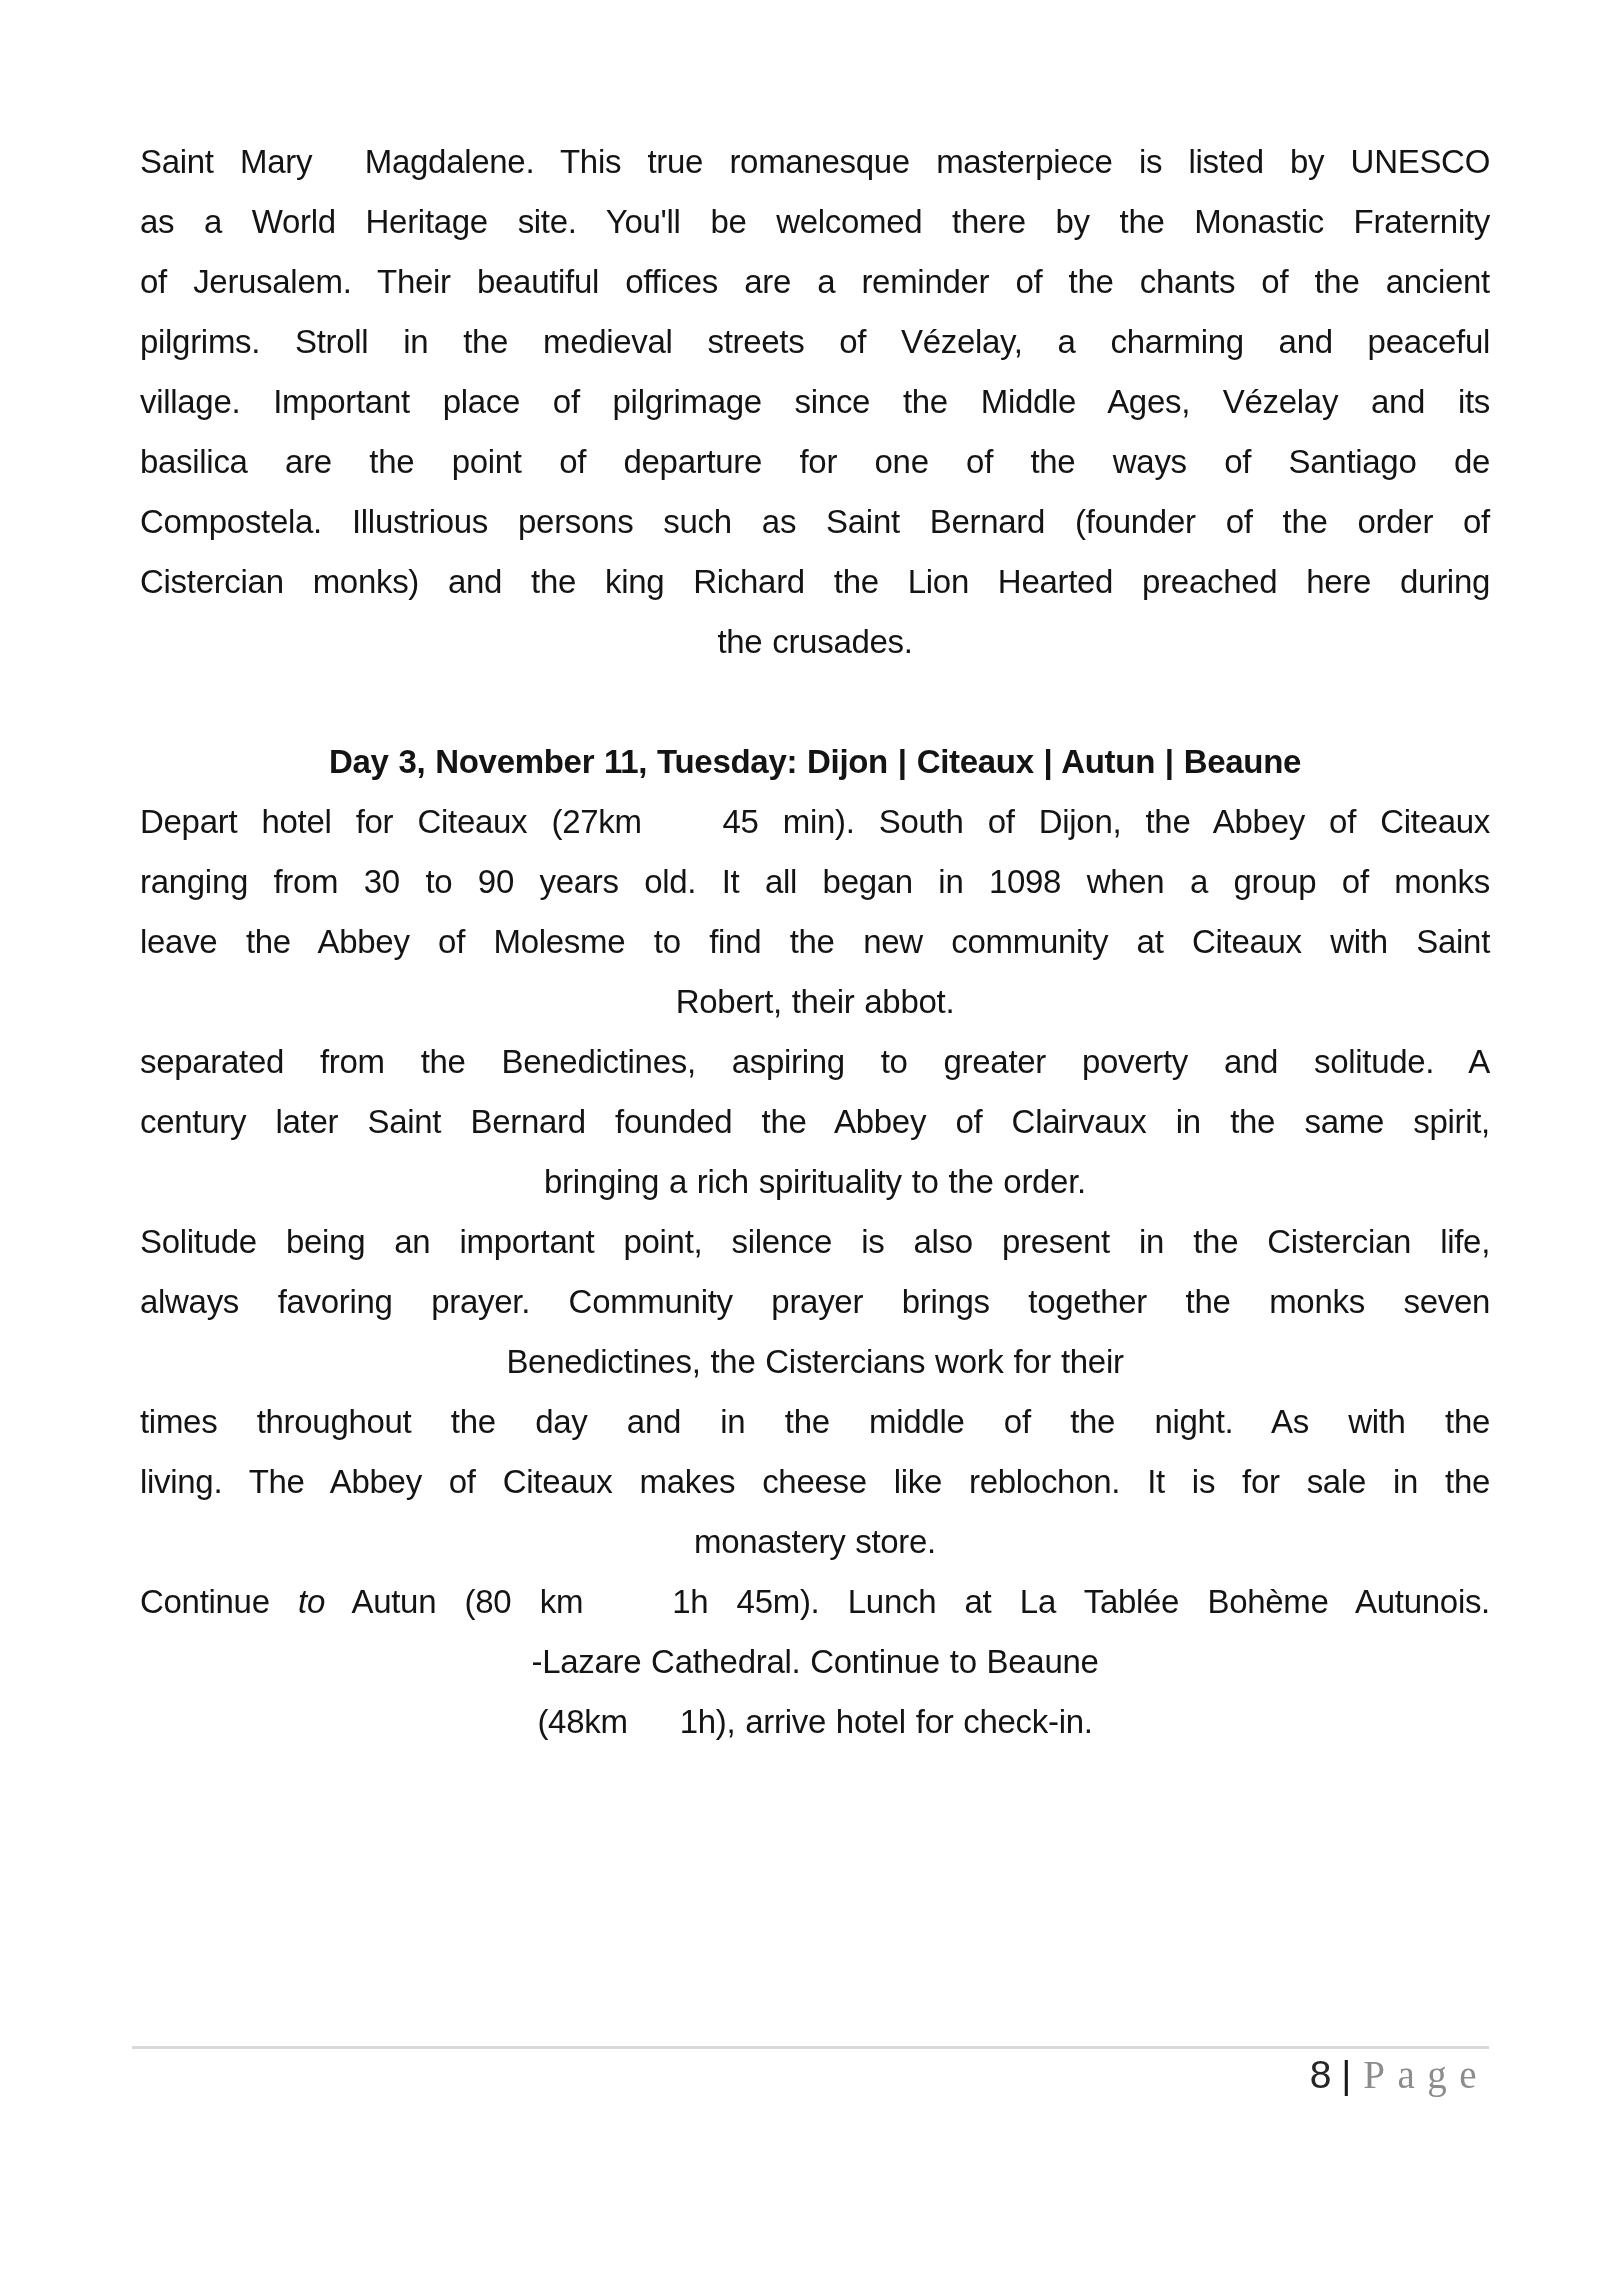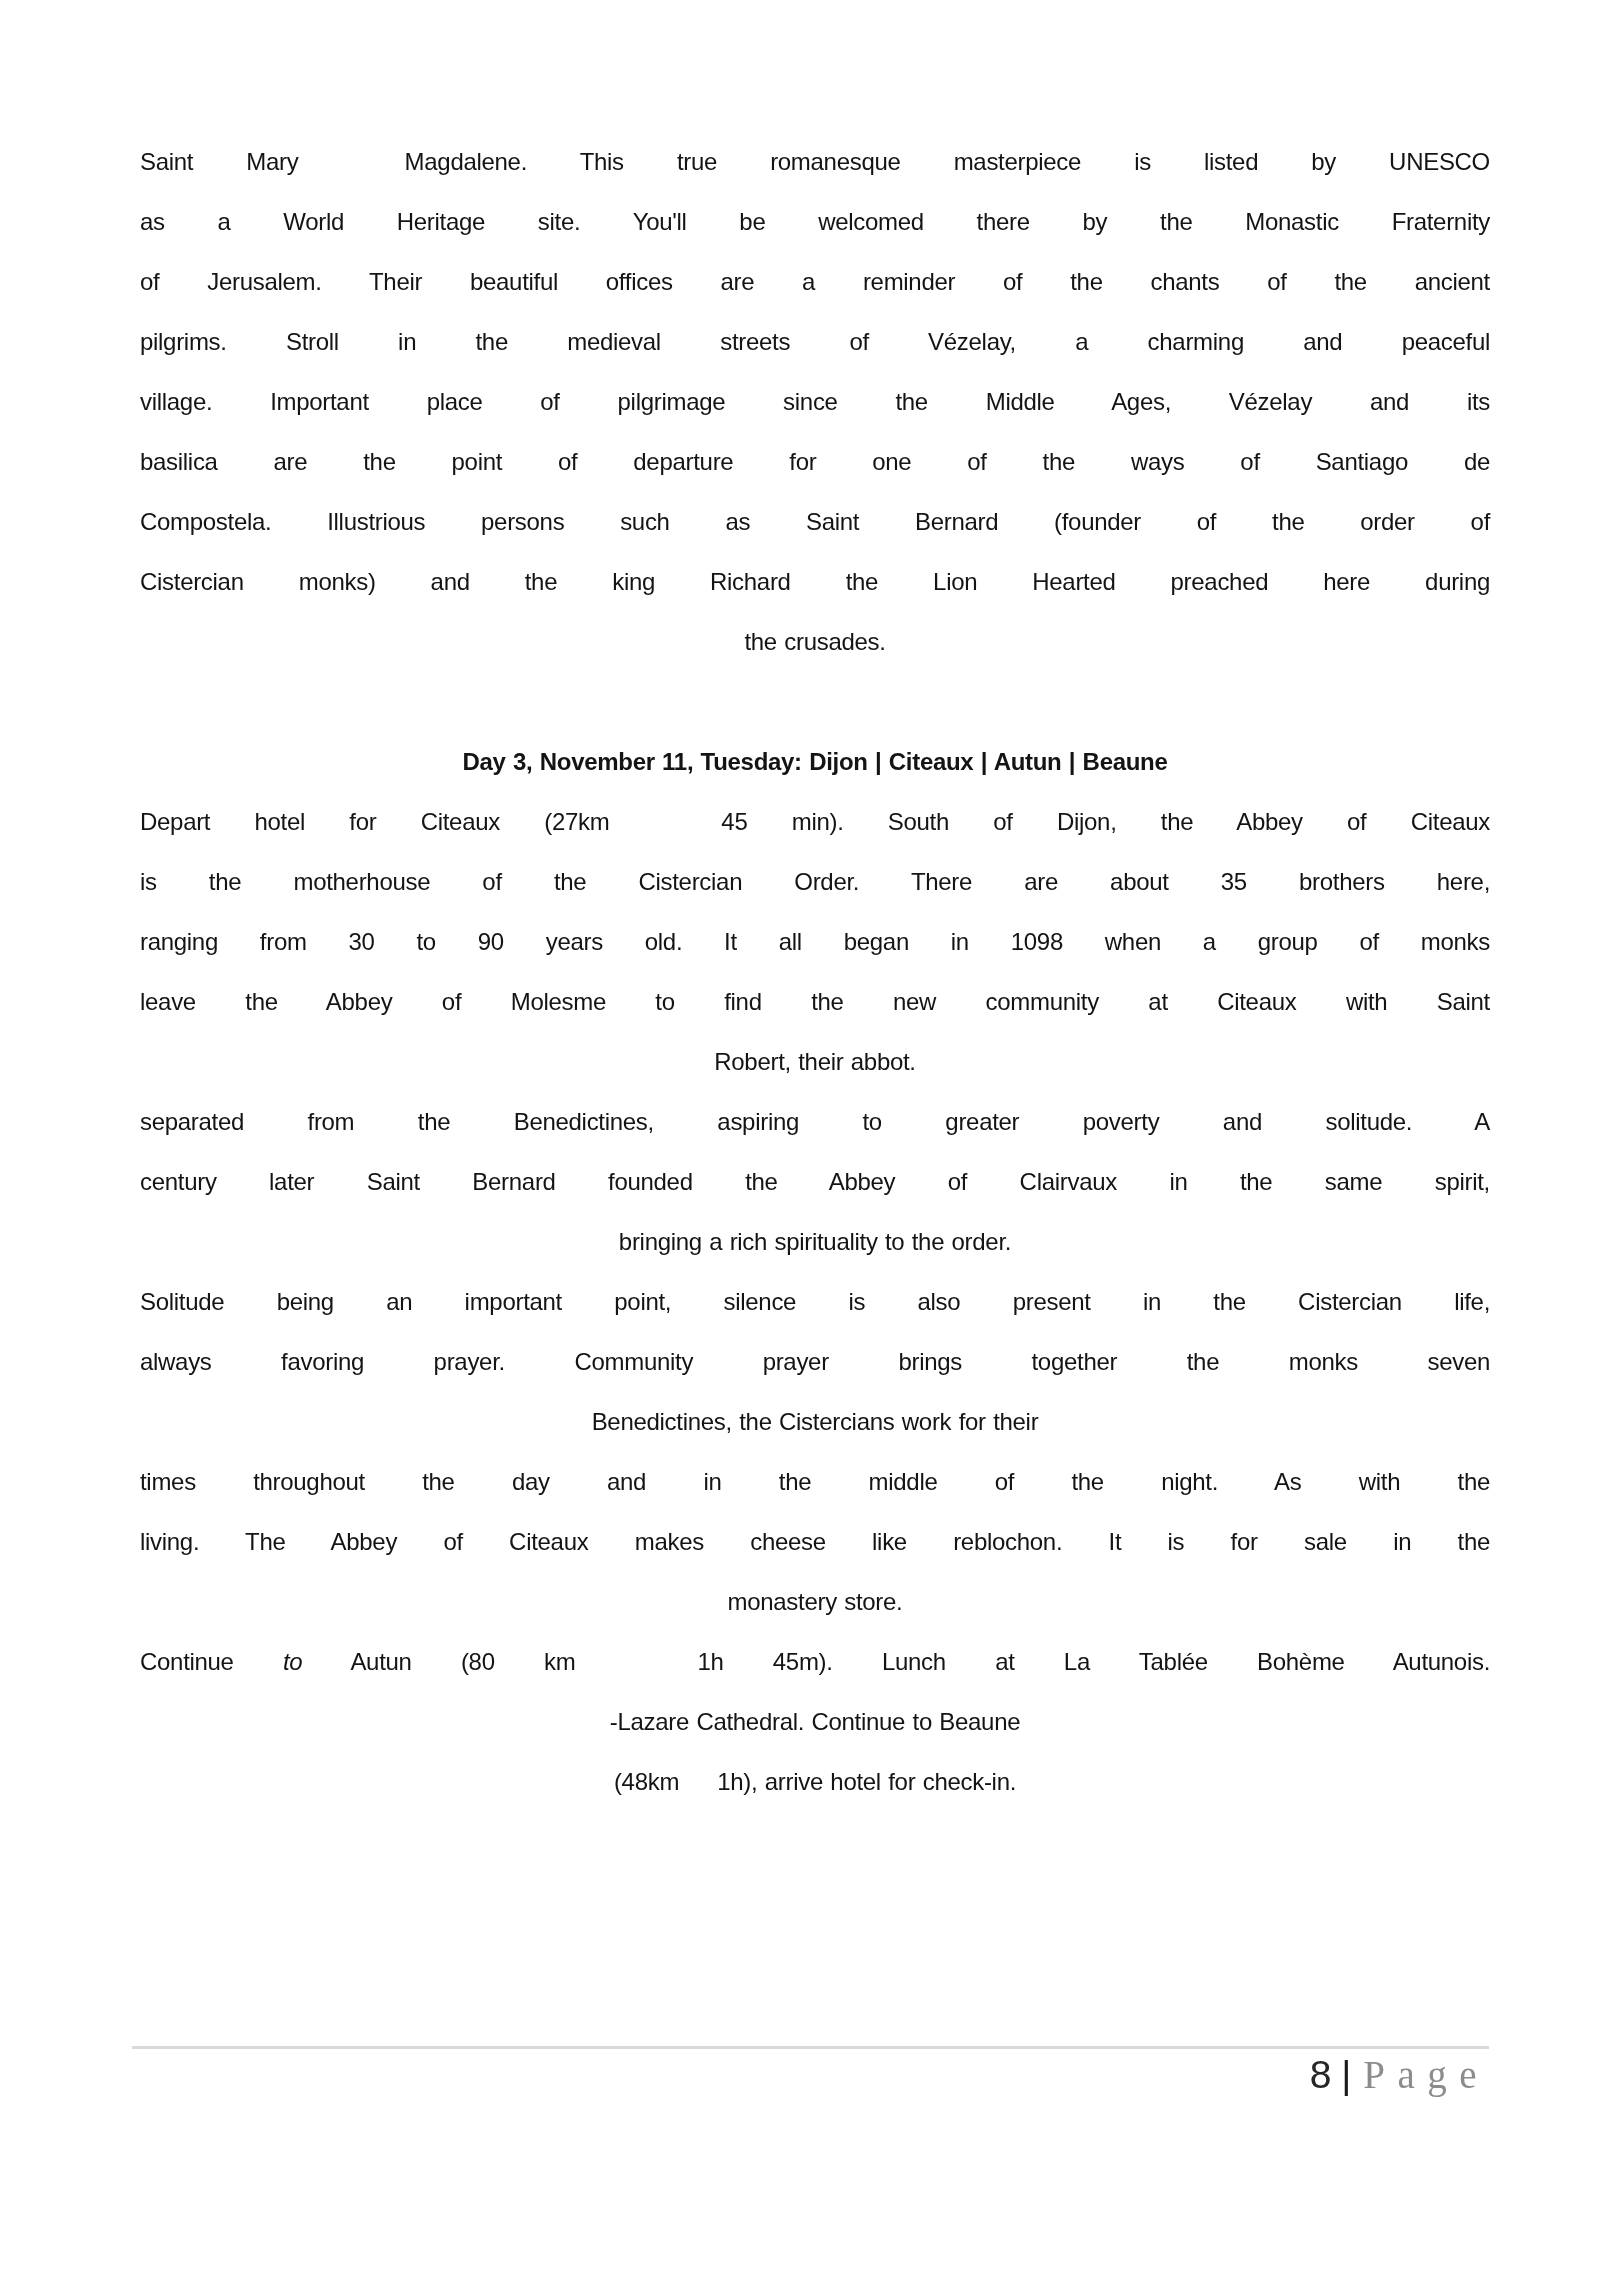"Saint Mary Magdalene. This true" .content { font-size: 24px -> 33px }
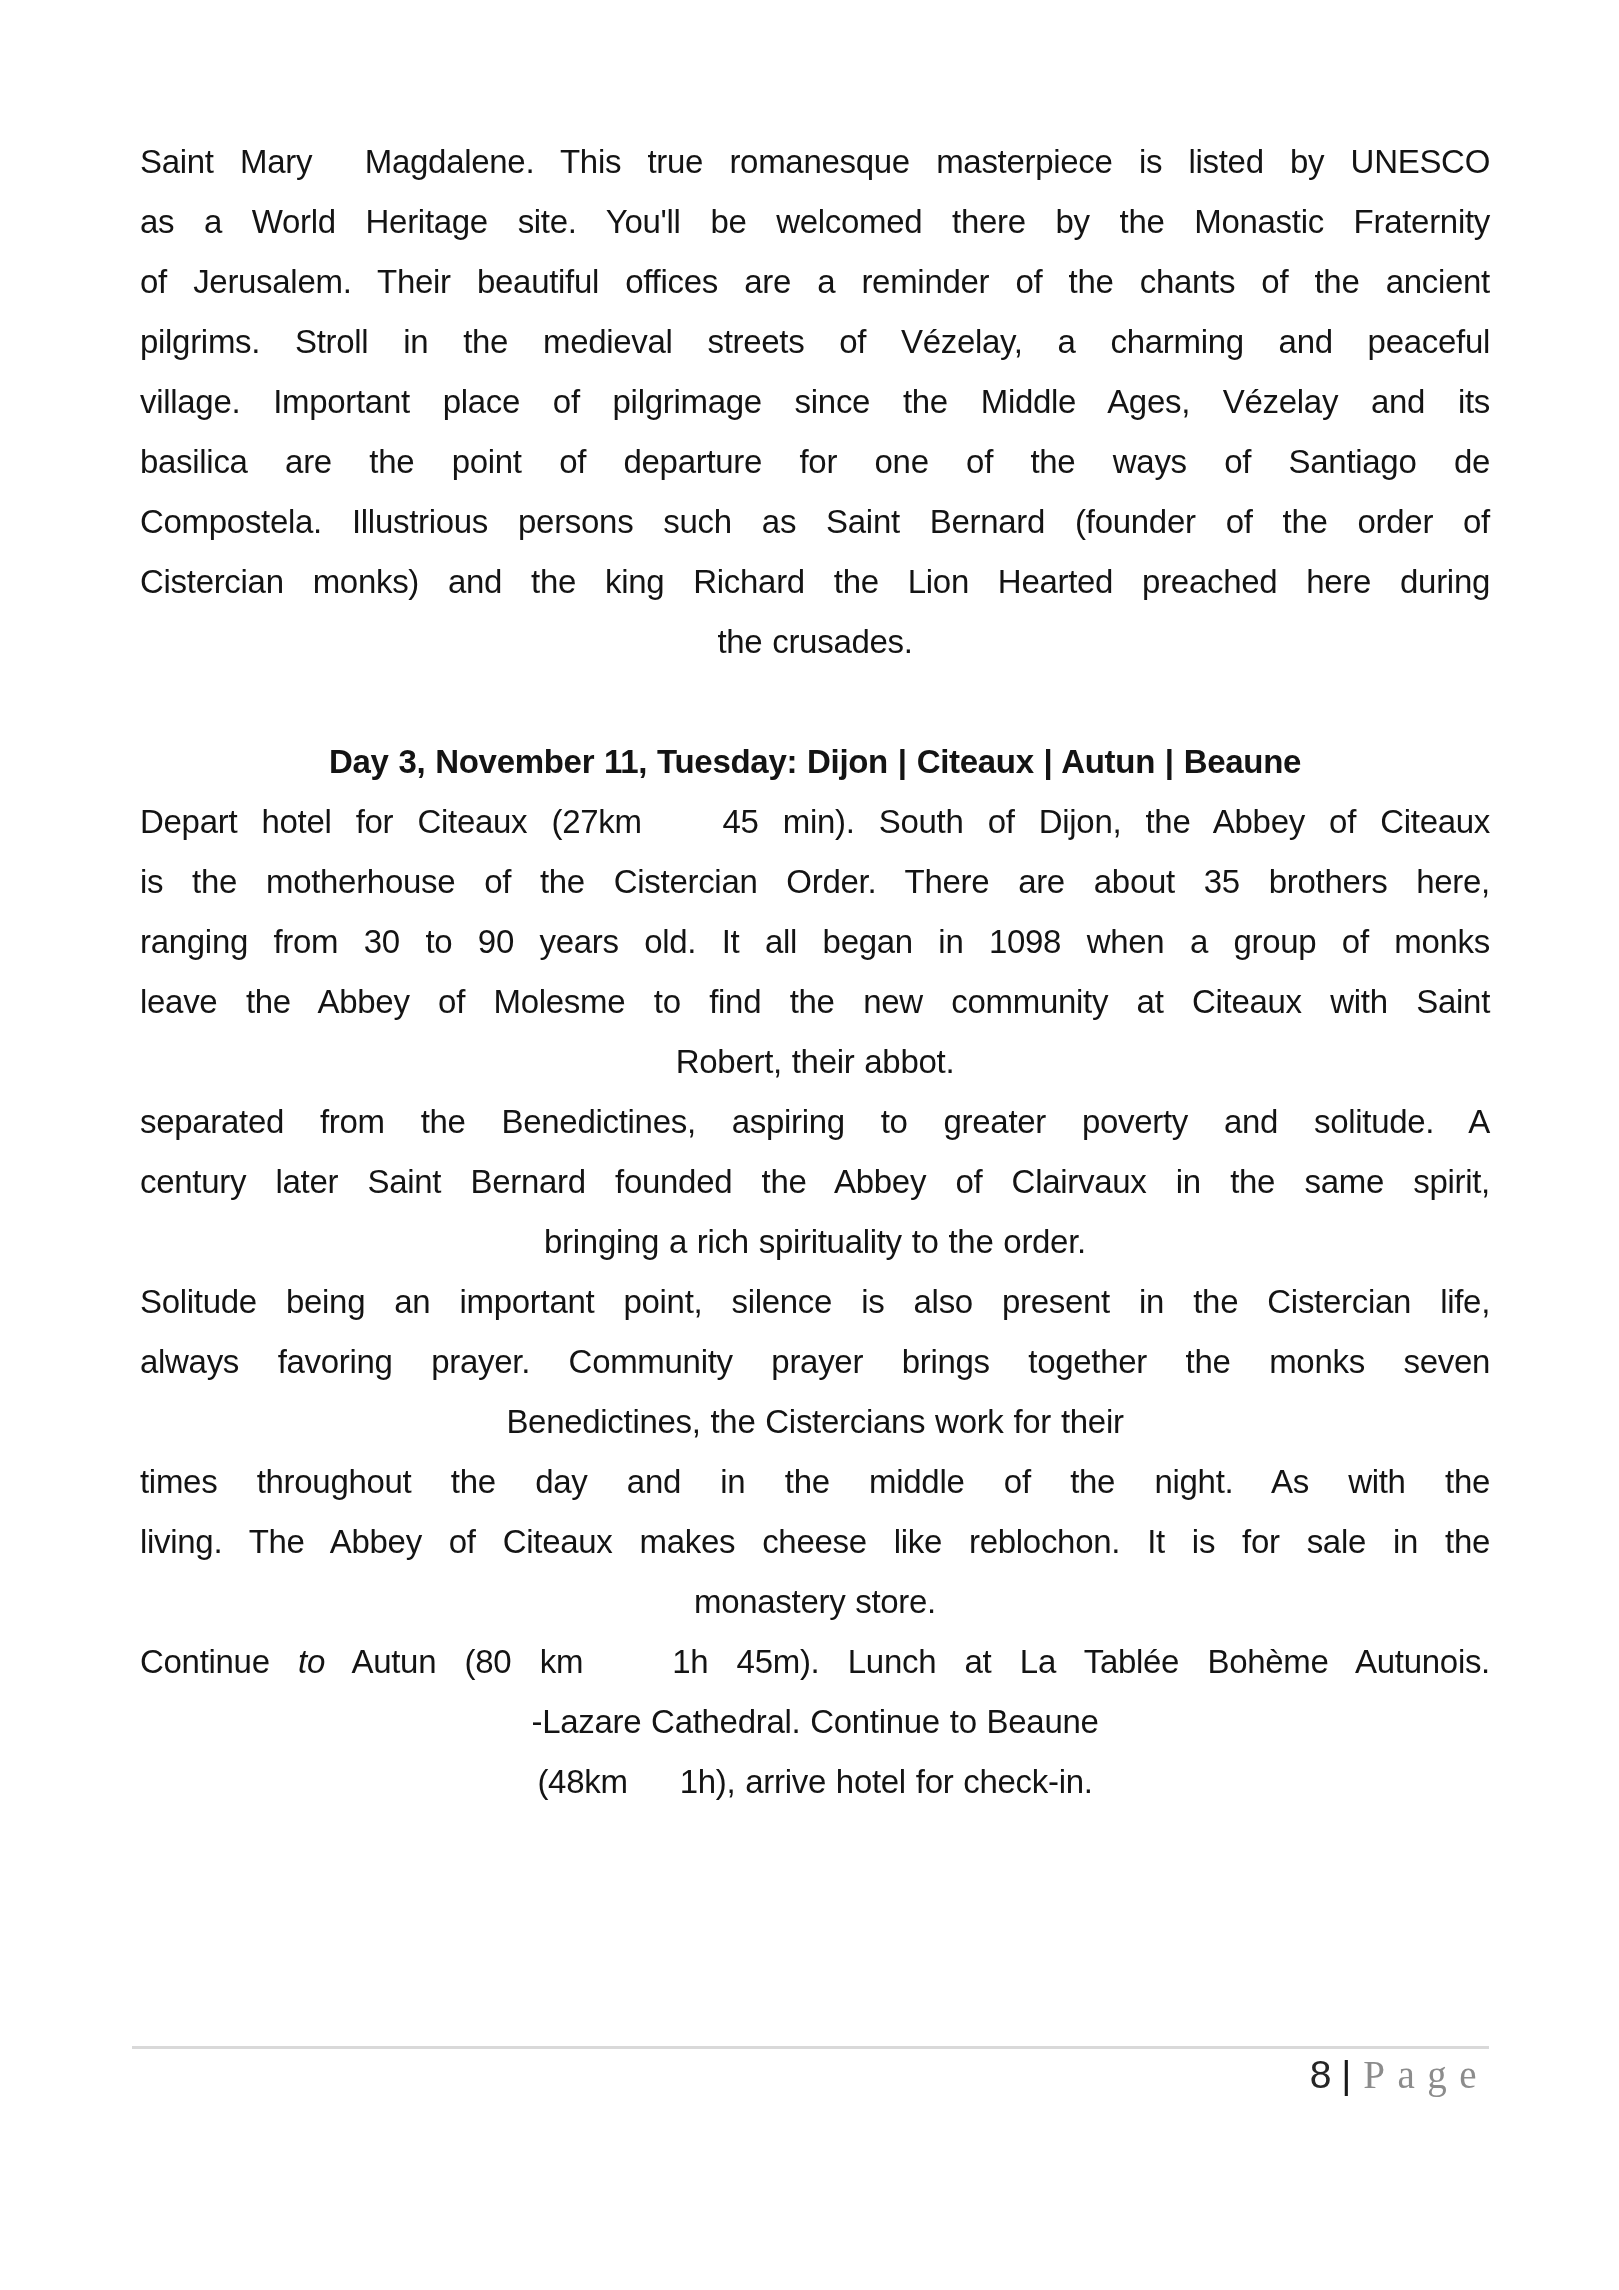"is the motherhouse of the" div.line { html: <div><span>is the motherhouse of the Cistercian Order. There are about 35 brothers here,</span></div> -> none }
